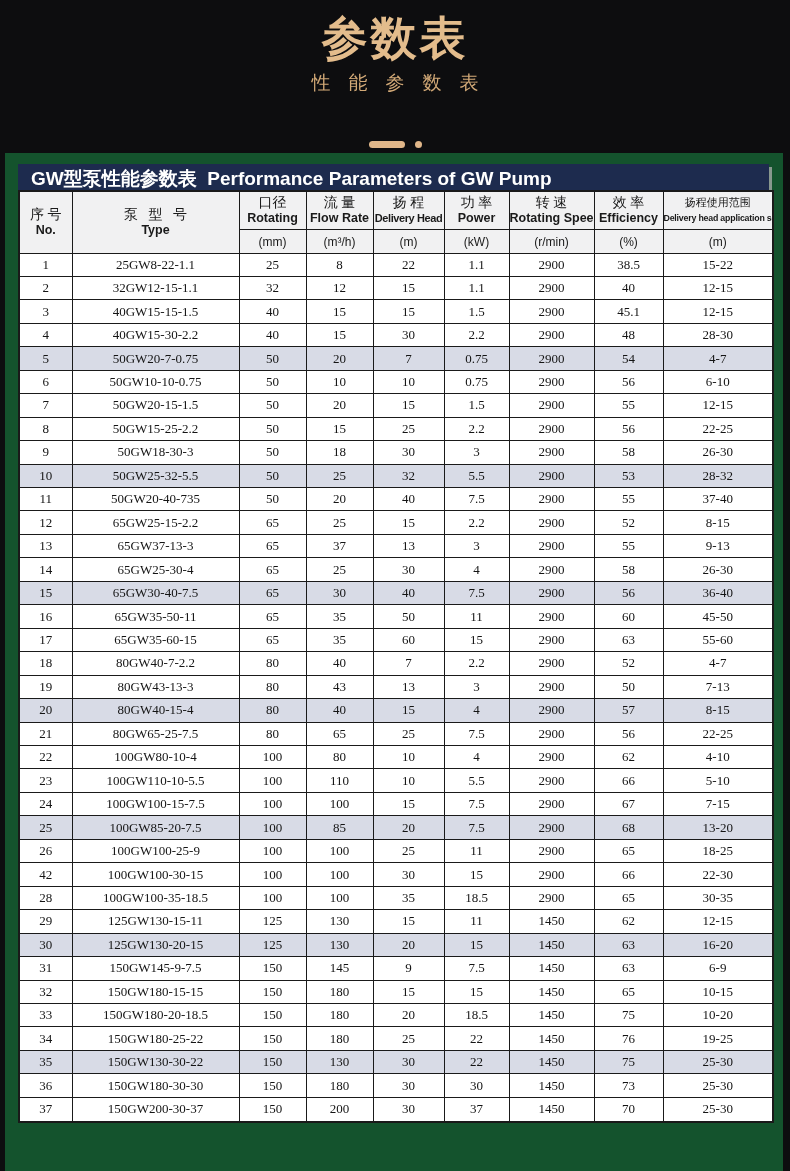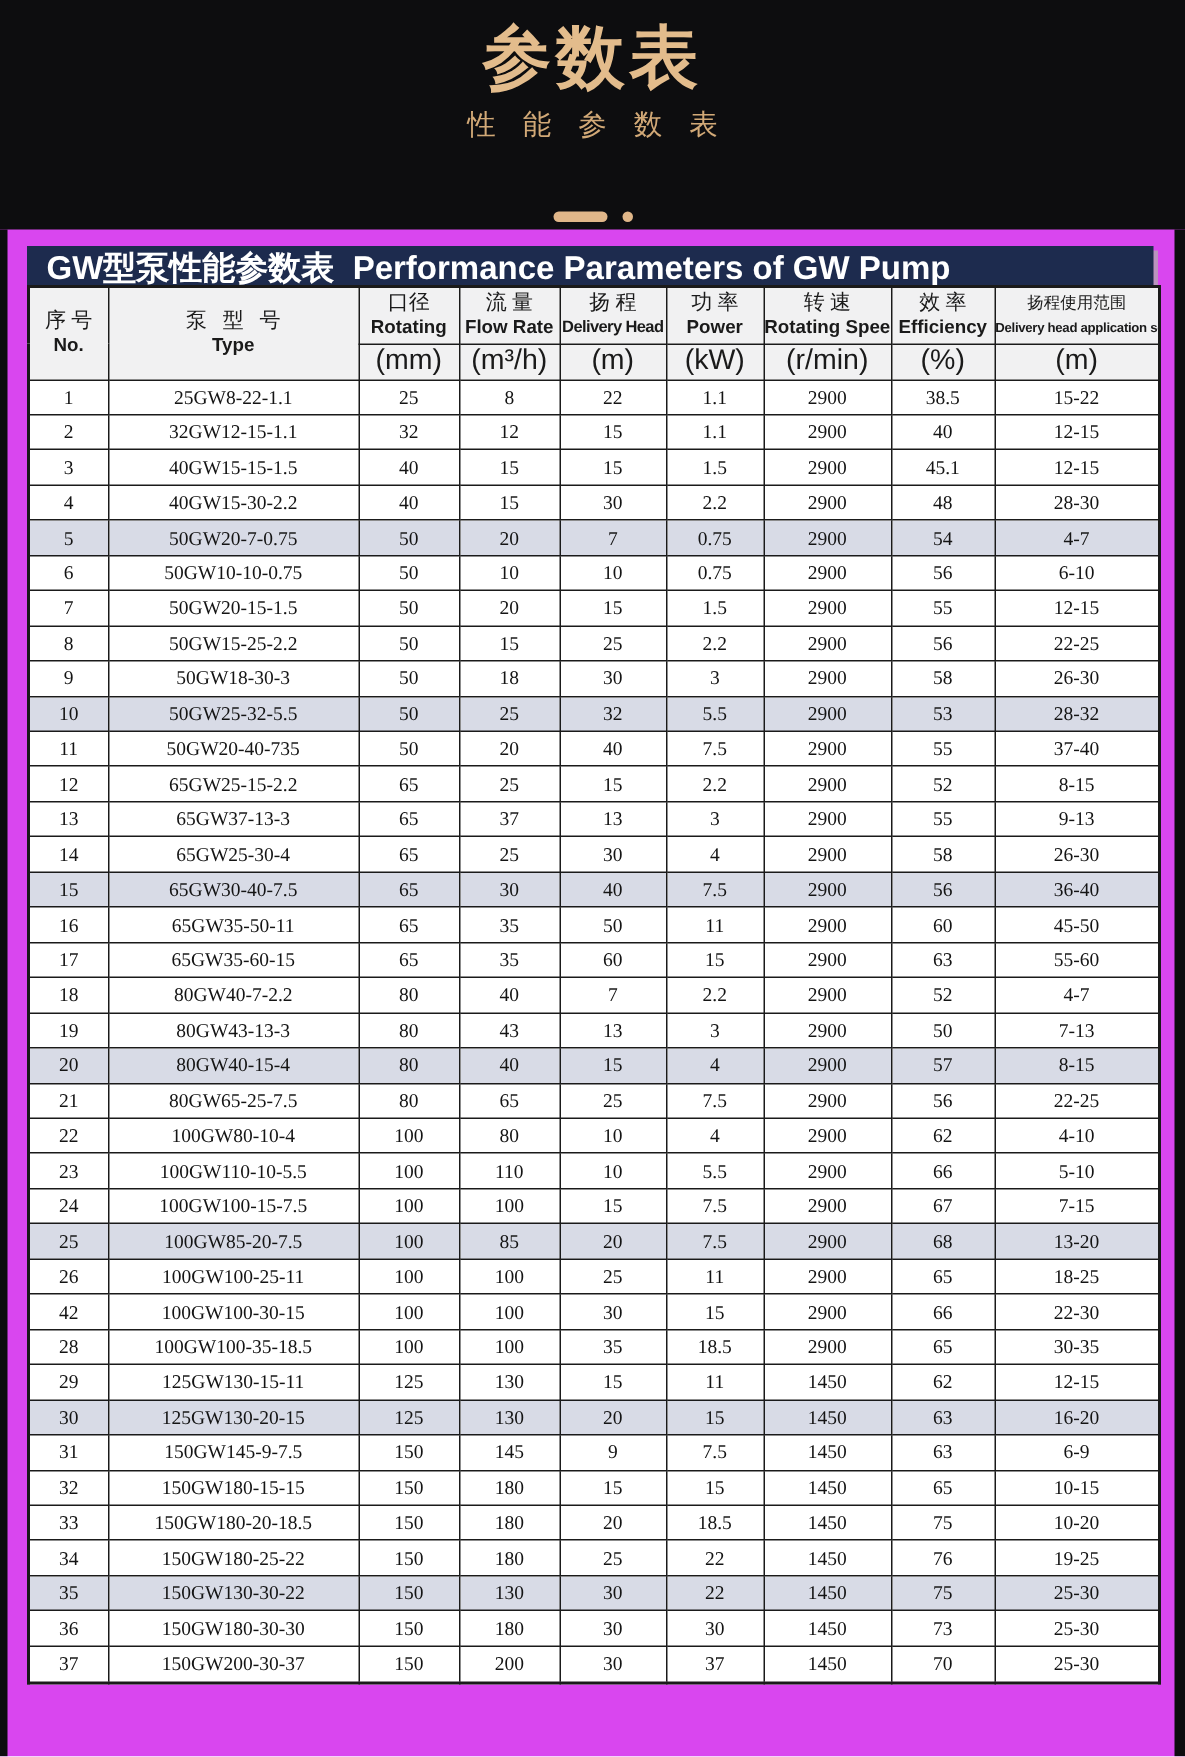"参数表" .page { background: #d946ef -> #14532d }
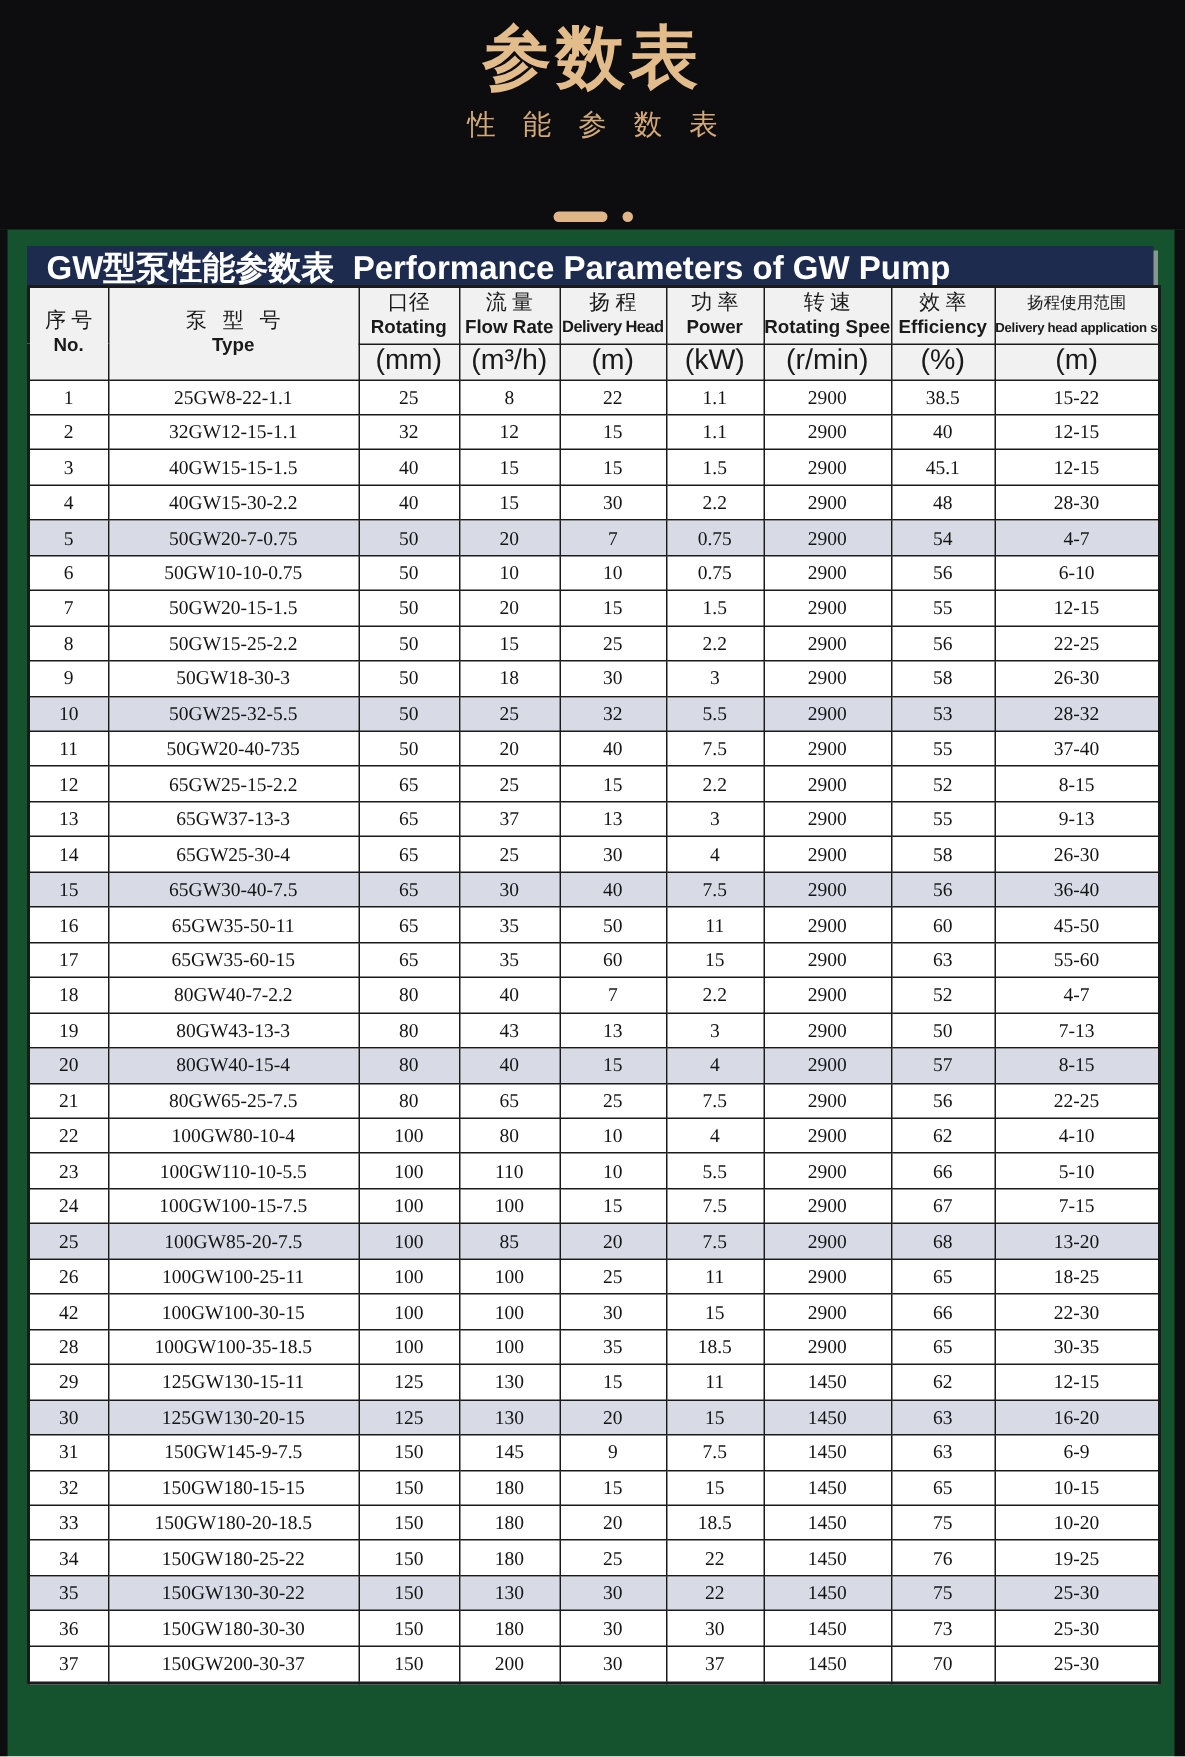"GW型泵性能参数表 Performance Parameters of GW" .banner { font-size: 22px -> 19px }
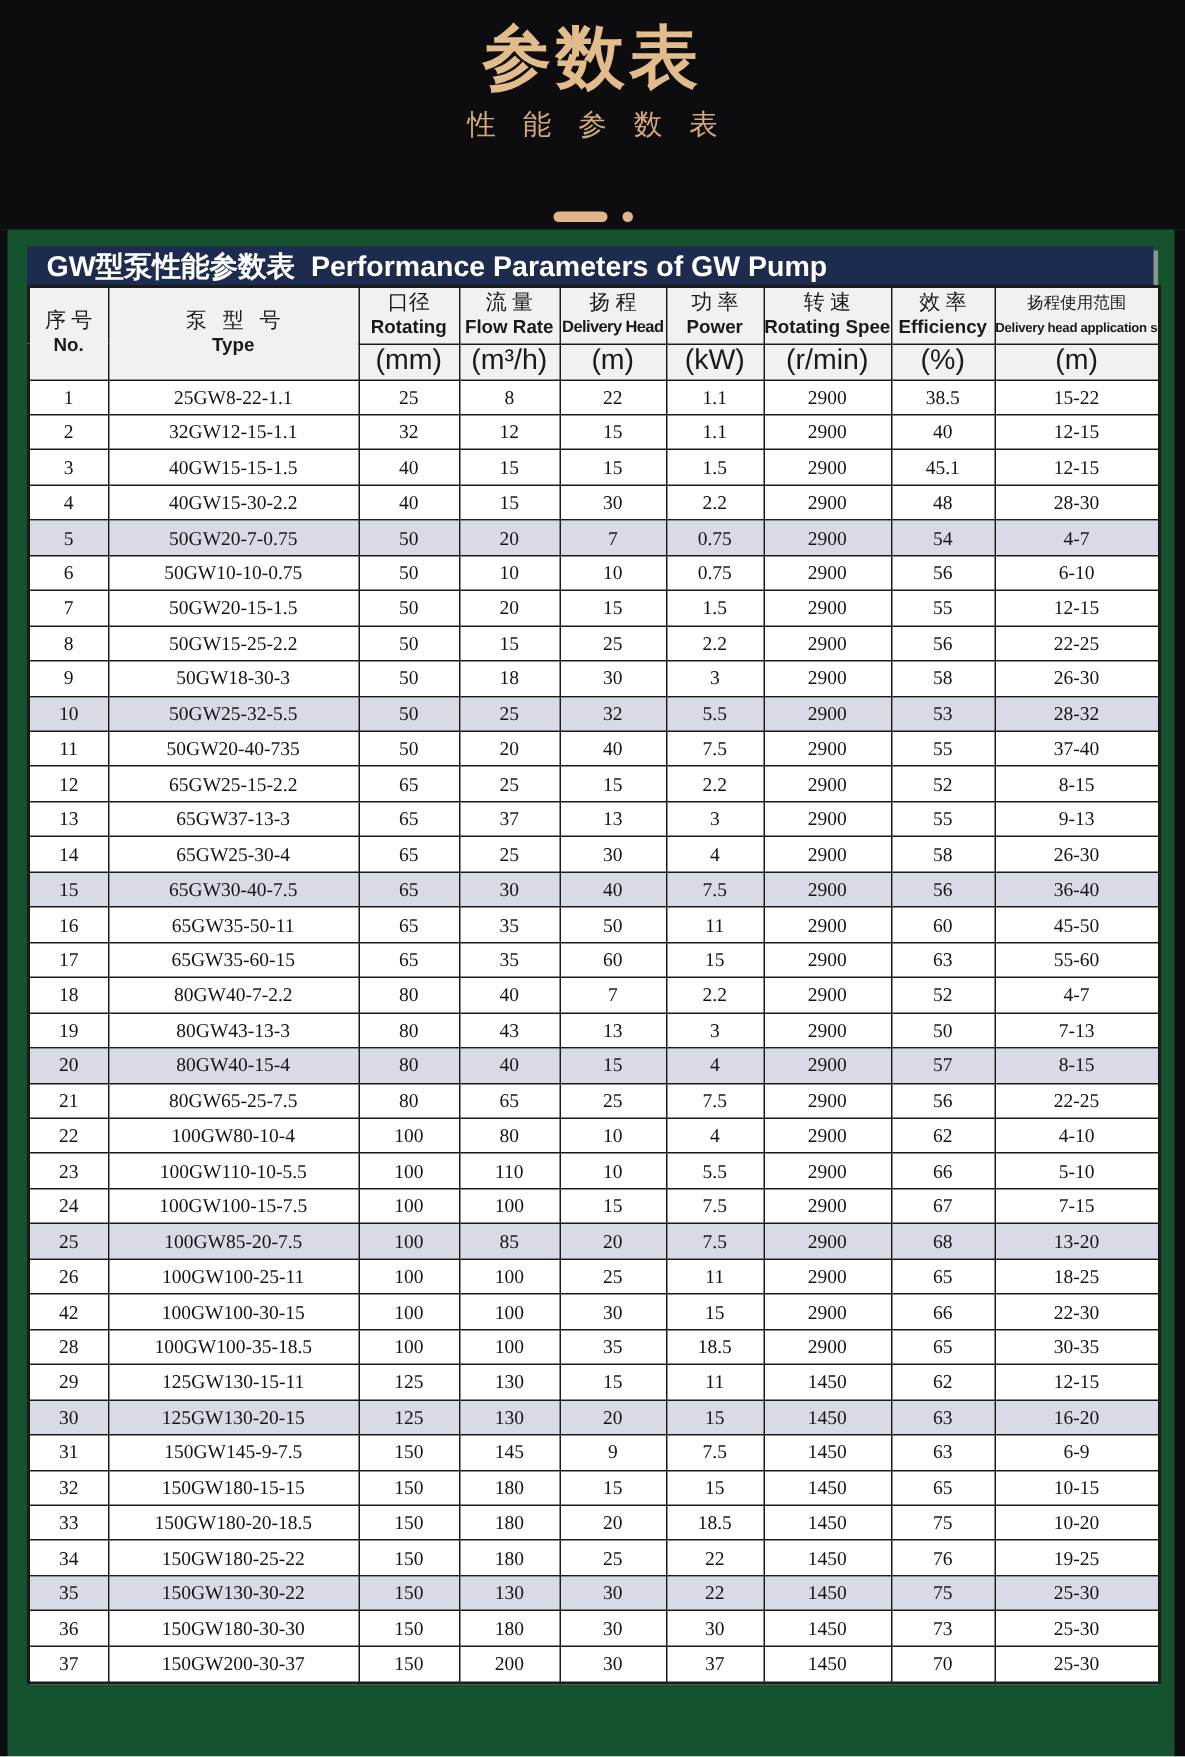"(mm)" .th-unit { font-size: 19px -> 12px }
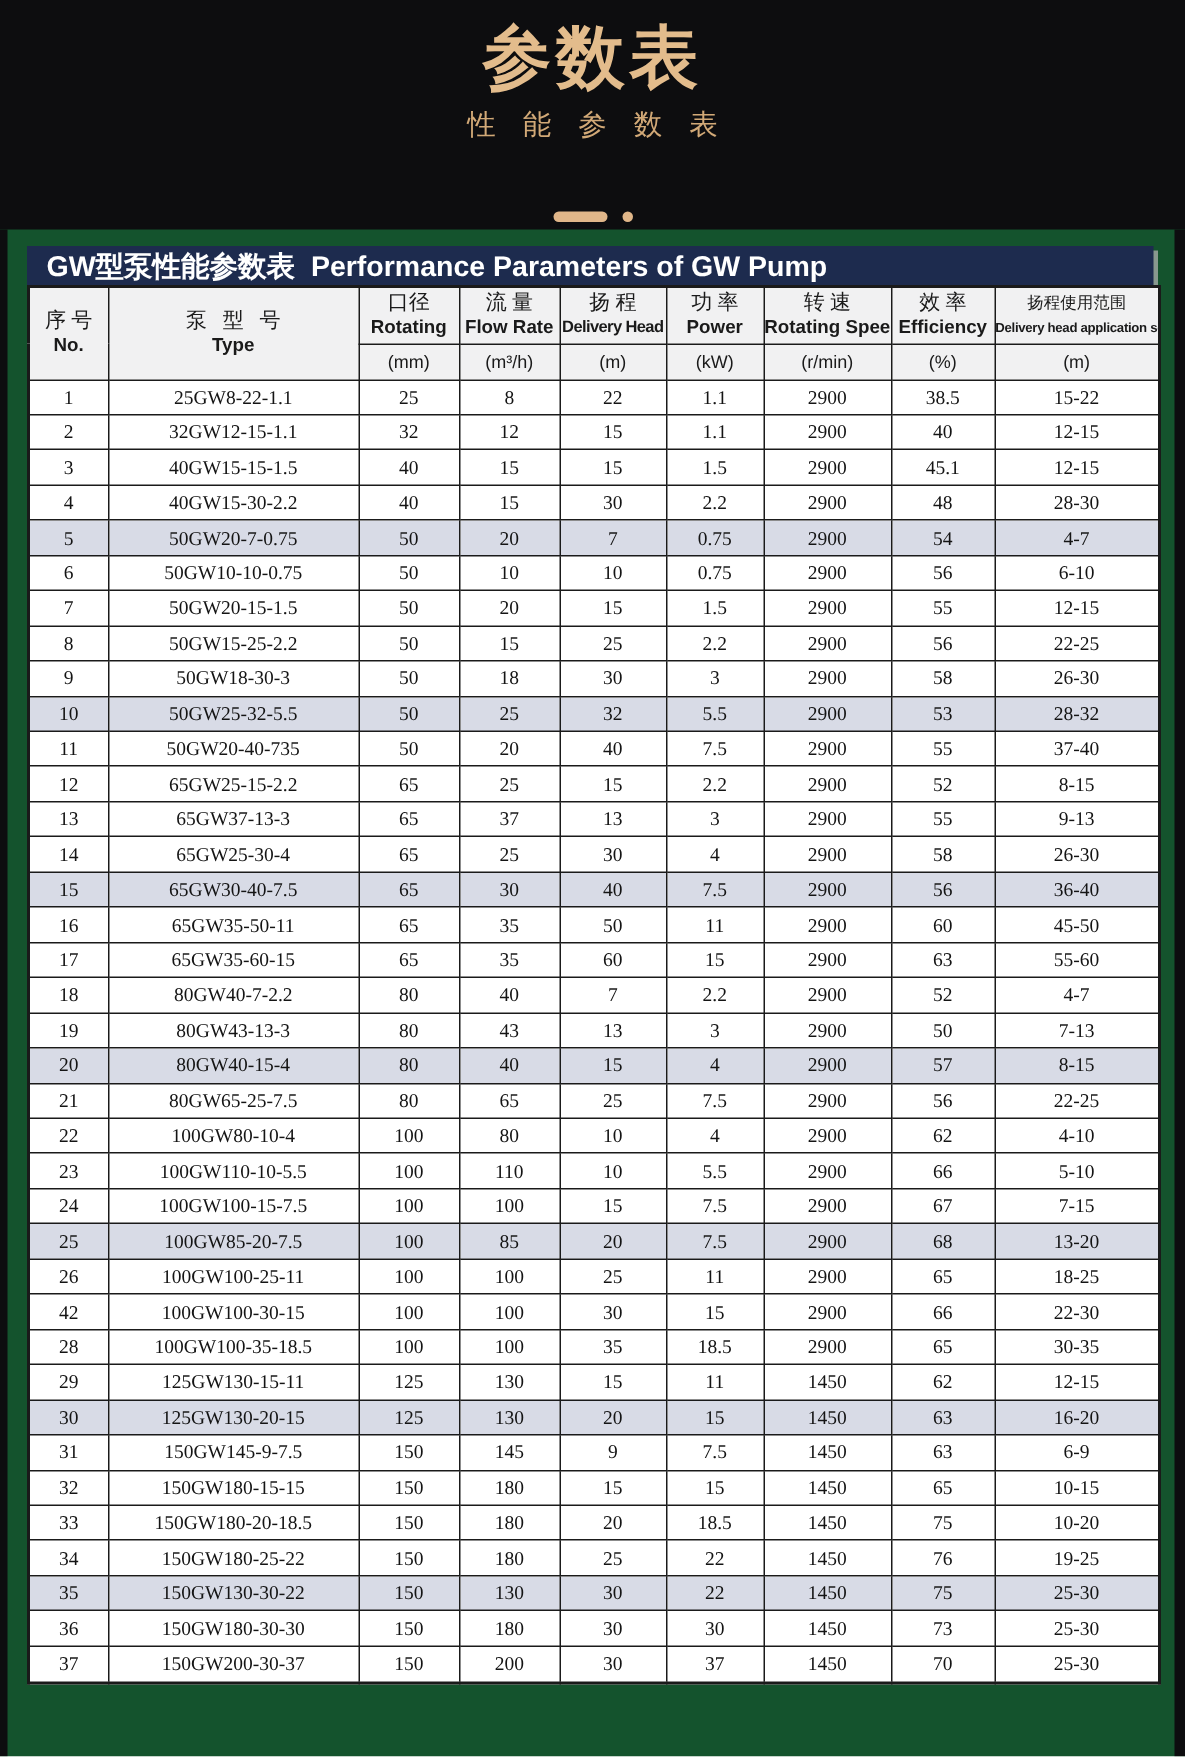"100GW100-25-11" td { text: 100GW100-25-11 -> 100GW100-25-9 }
